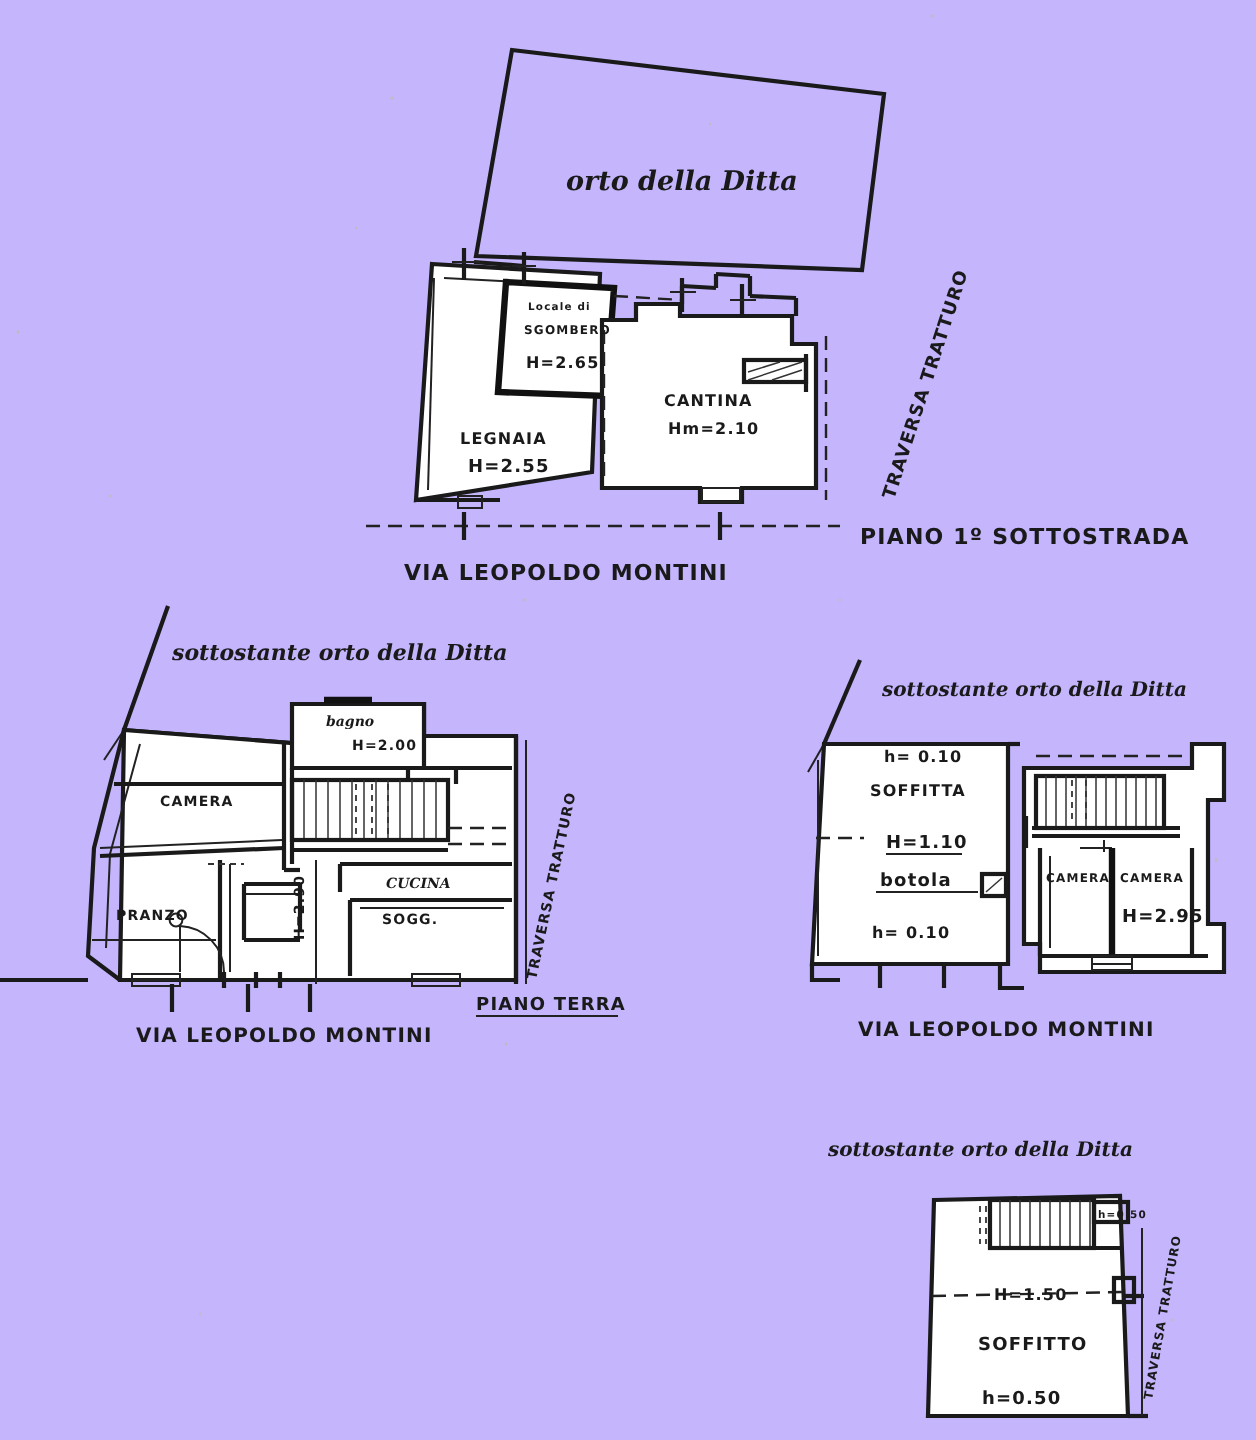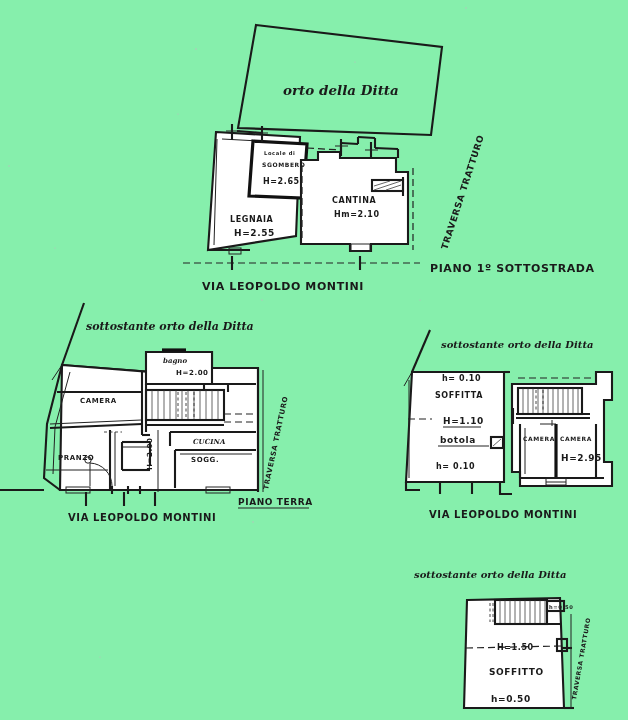"orto della Ditta" #sheet { background: #86efac -> #c4b5fd }
